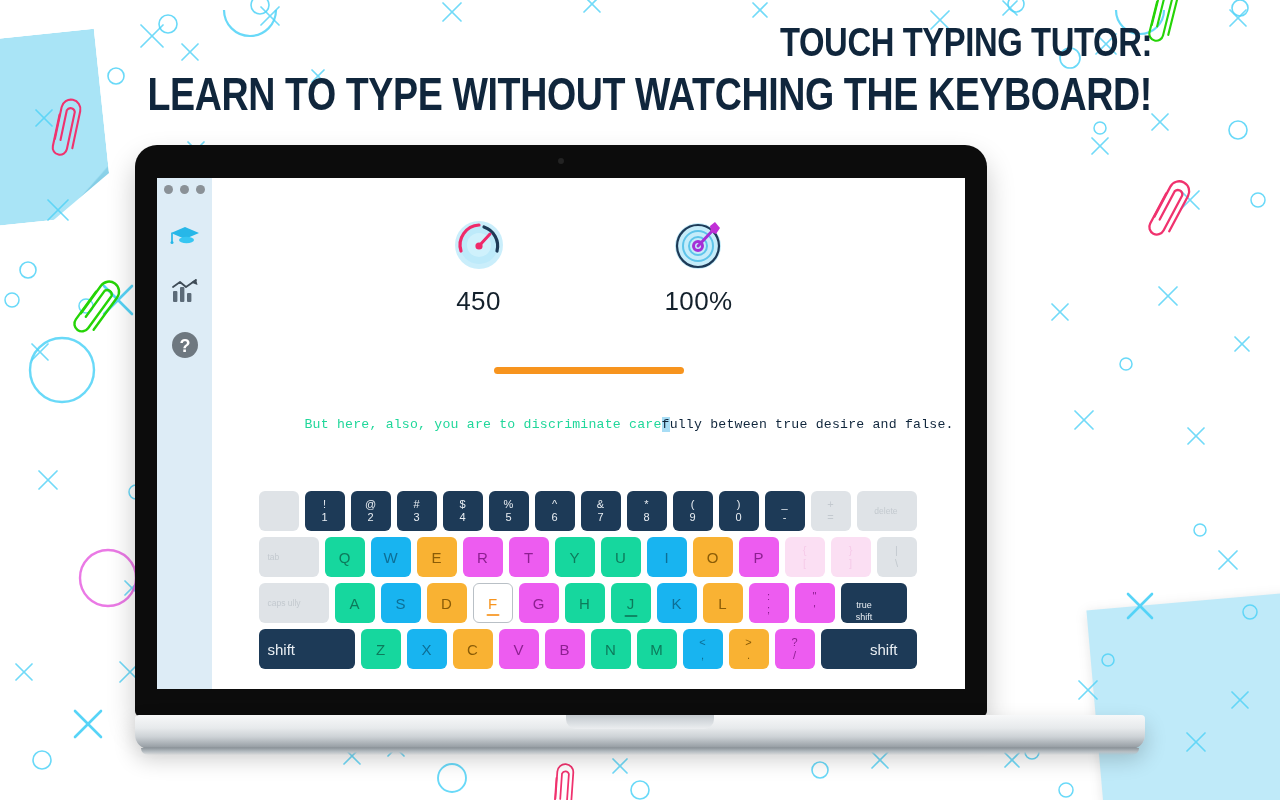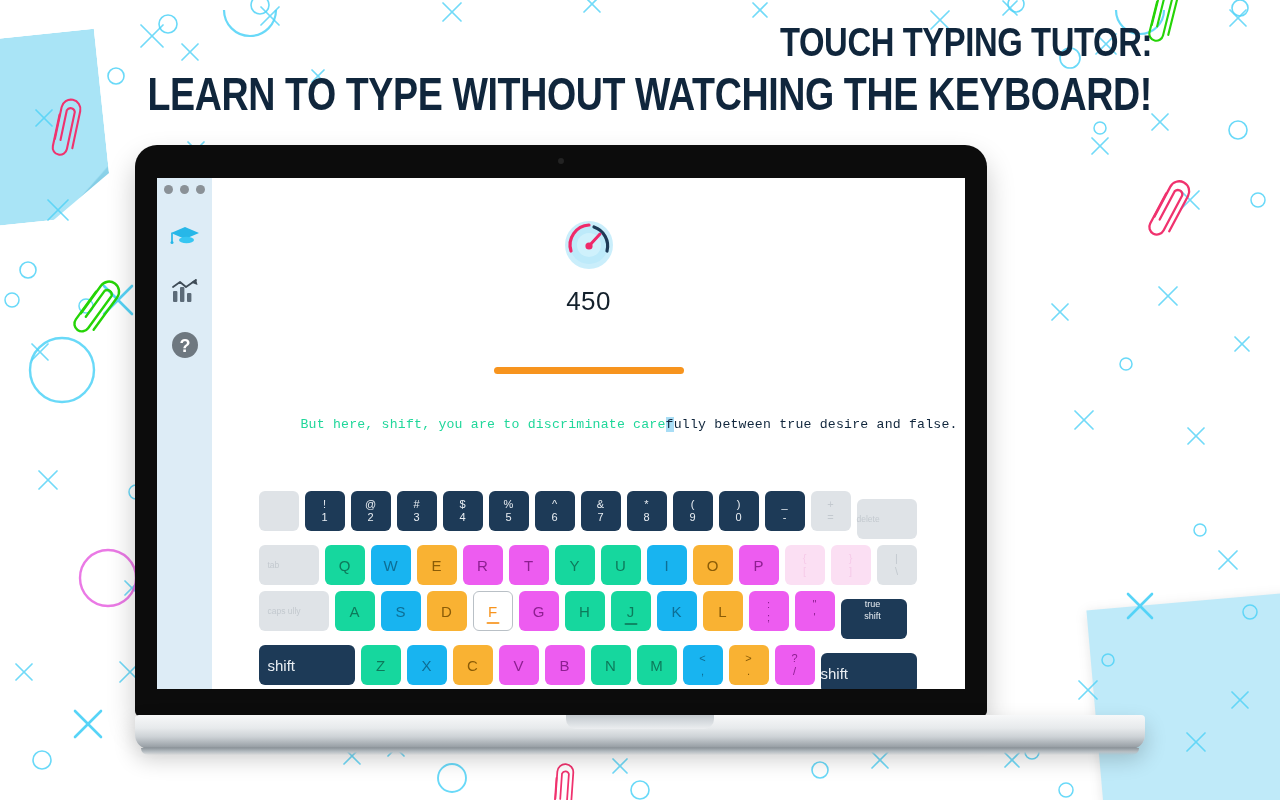"100%" div.stat { html: none -> <div> <div> <svg> <circle></circle> <circle></circle> <circle></circle> <circle></circle> <circle></circle> <line></line> <polygon></polygon> </svg> </div> <div>100%</div> </div> }
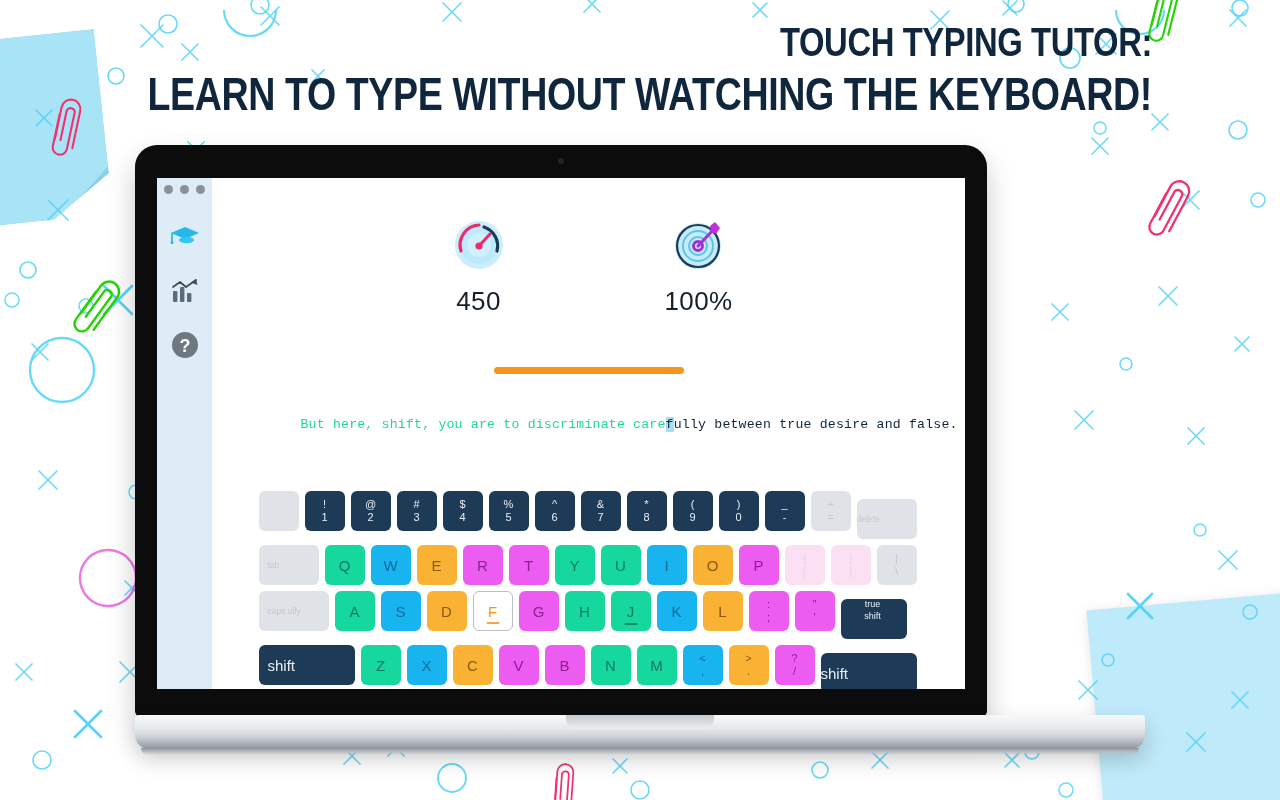"But here, shift, you are" span.done { text: shift -> also }
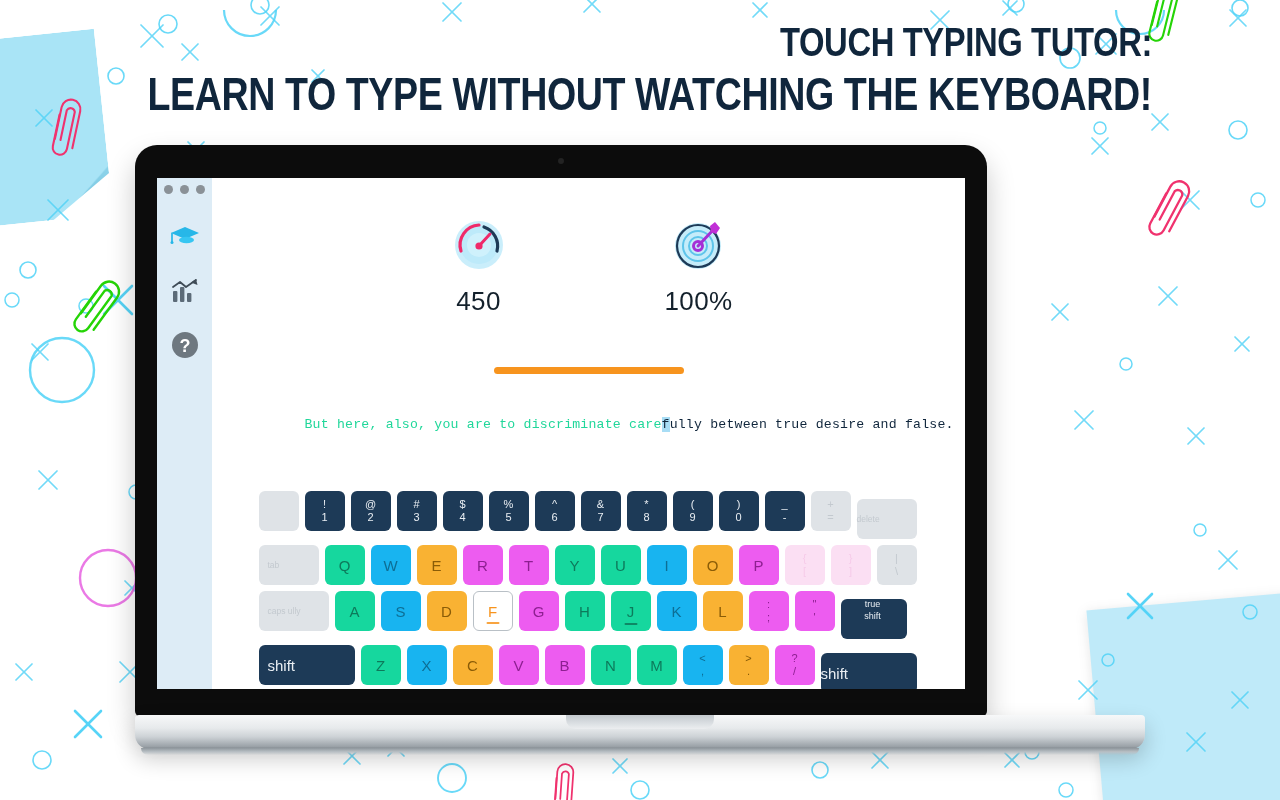"delete" .key.lbl-right { justify-content: flex-start -> flex-end; margin-top: 8px -> none; padding-right: 2px -> 19px }
